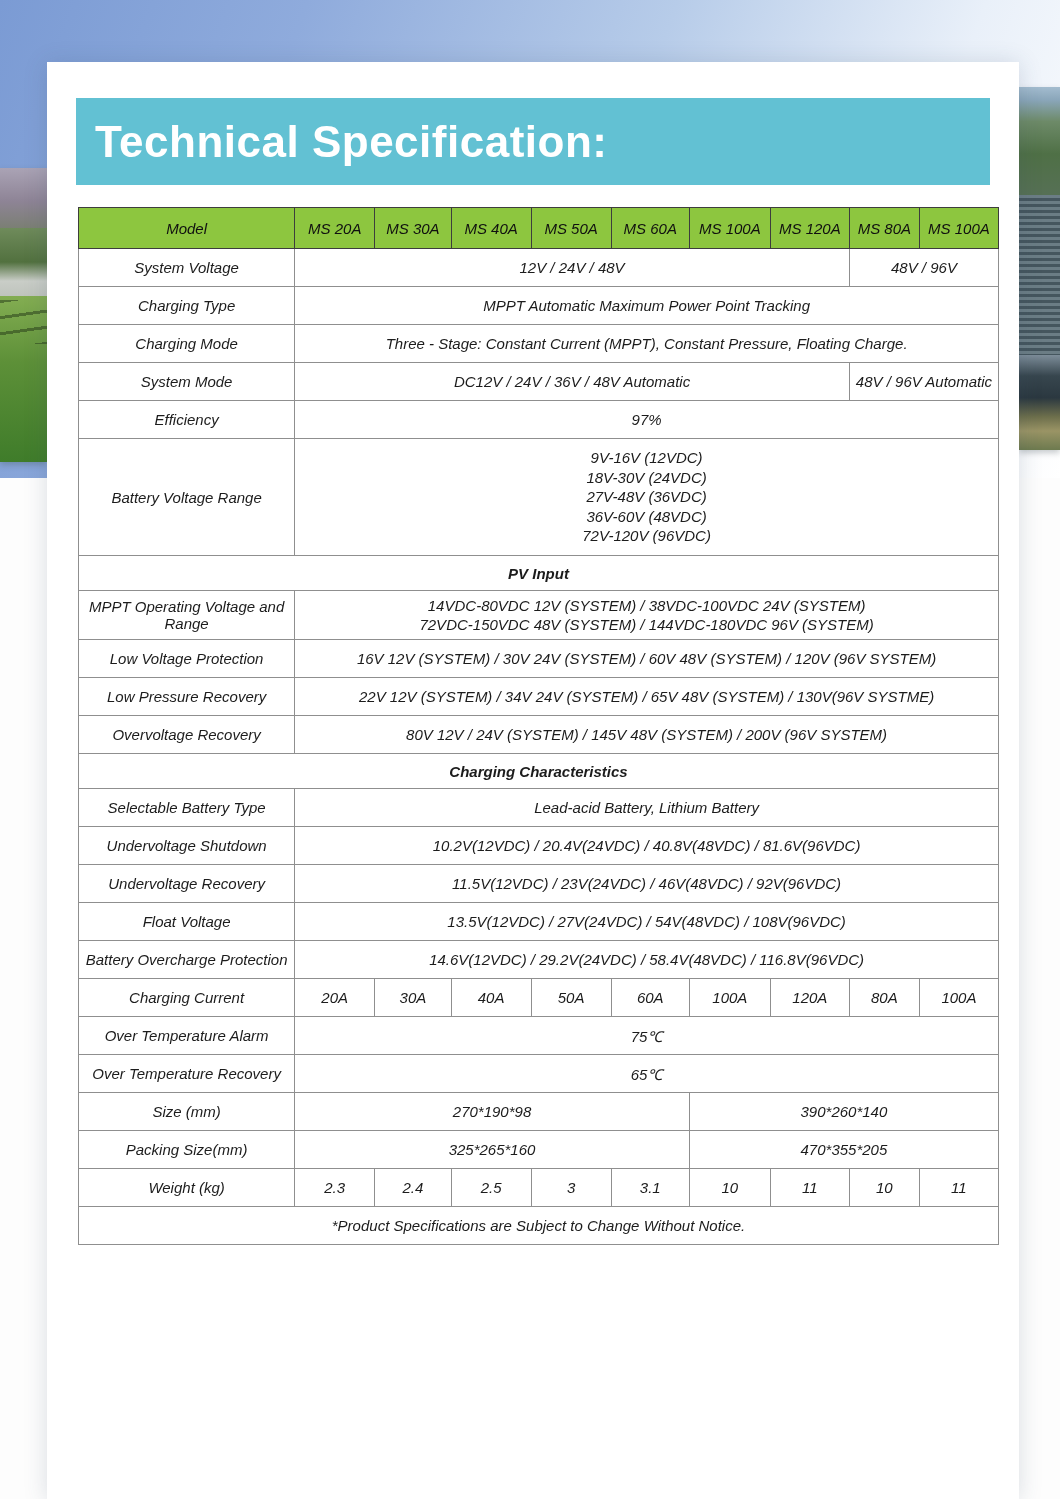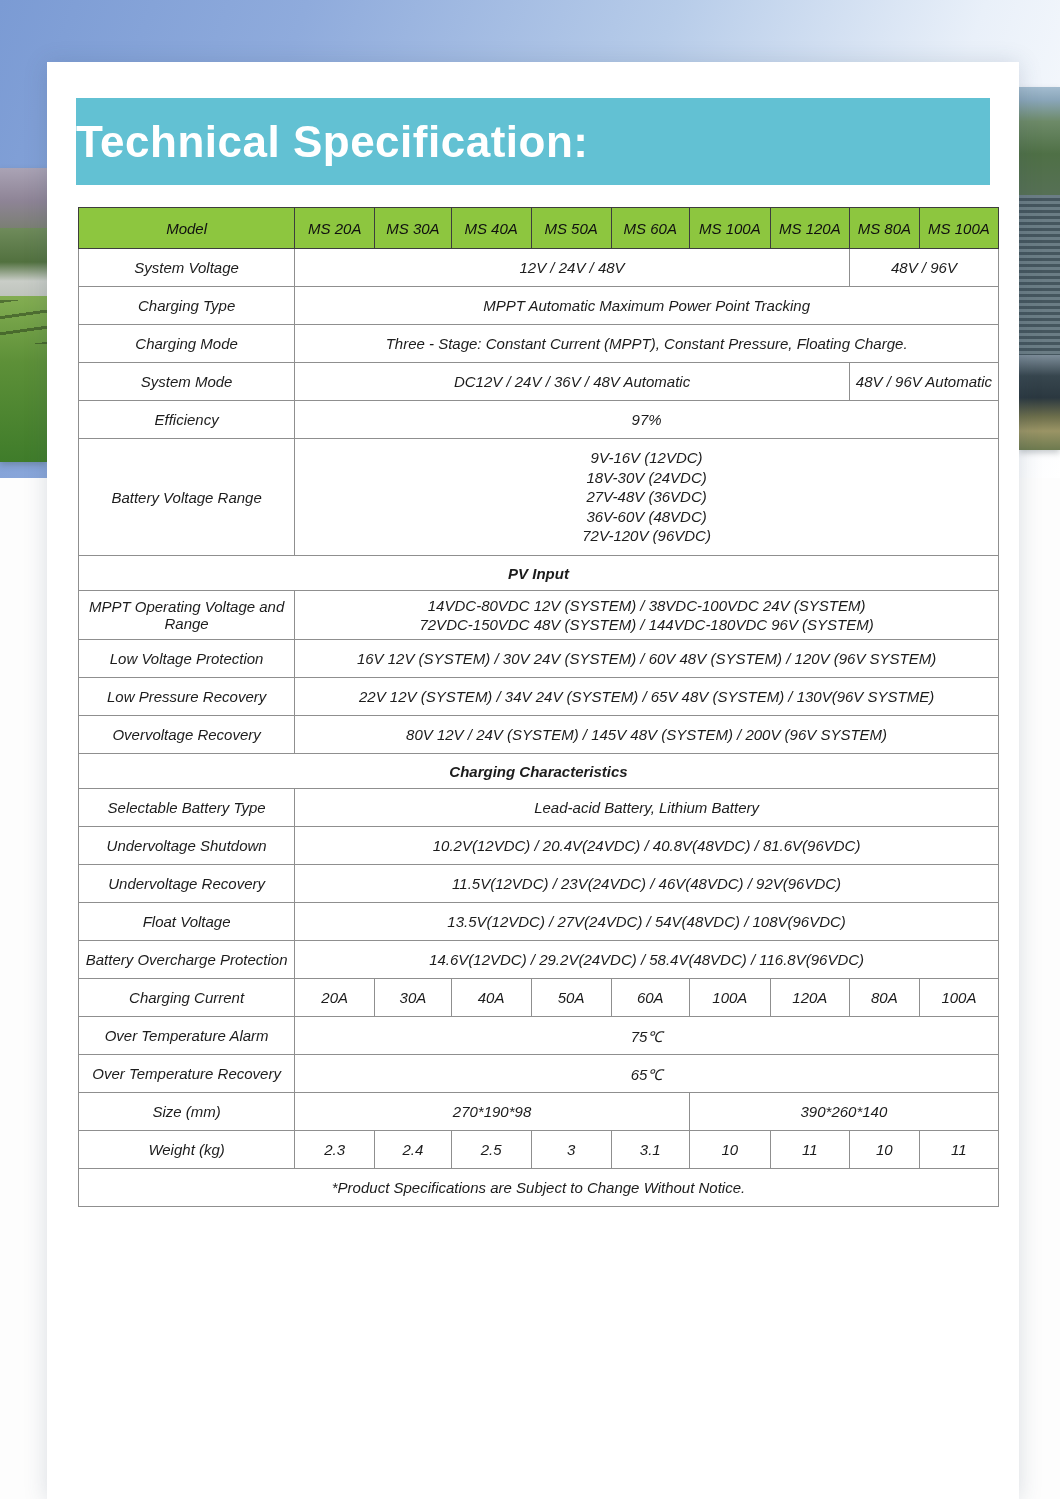"Technical Specification:" .banner { padding-left: none -> 19px }
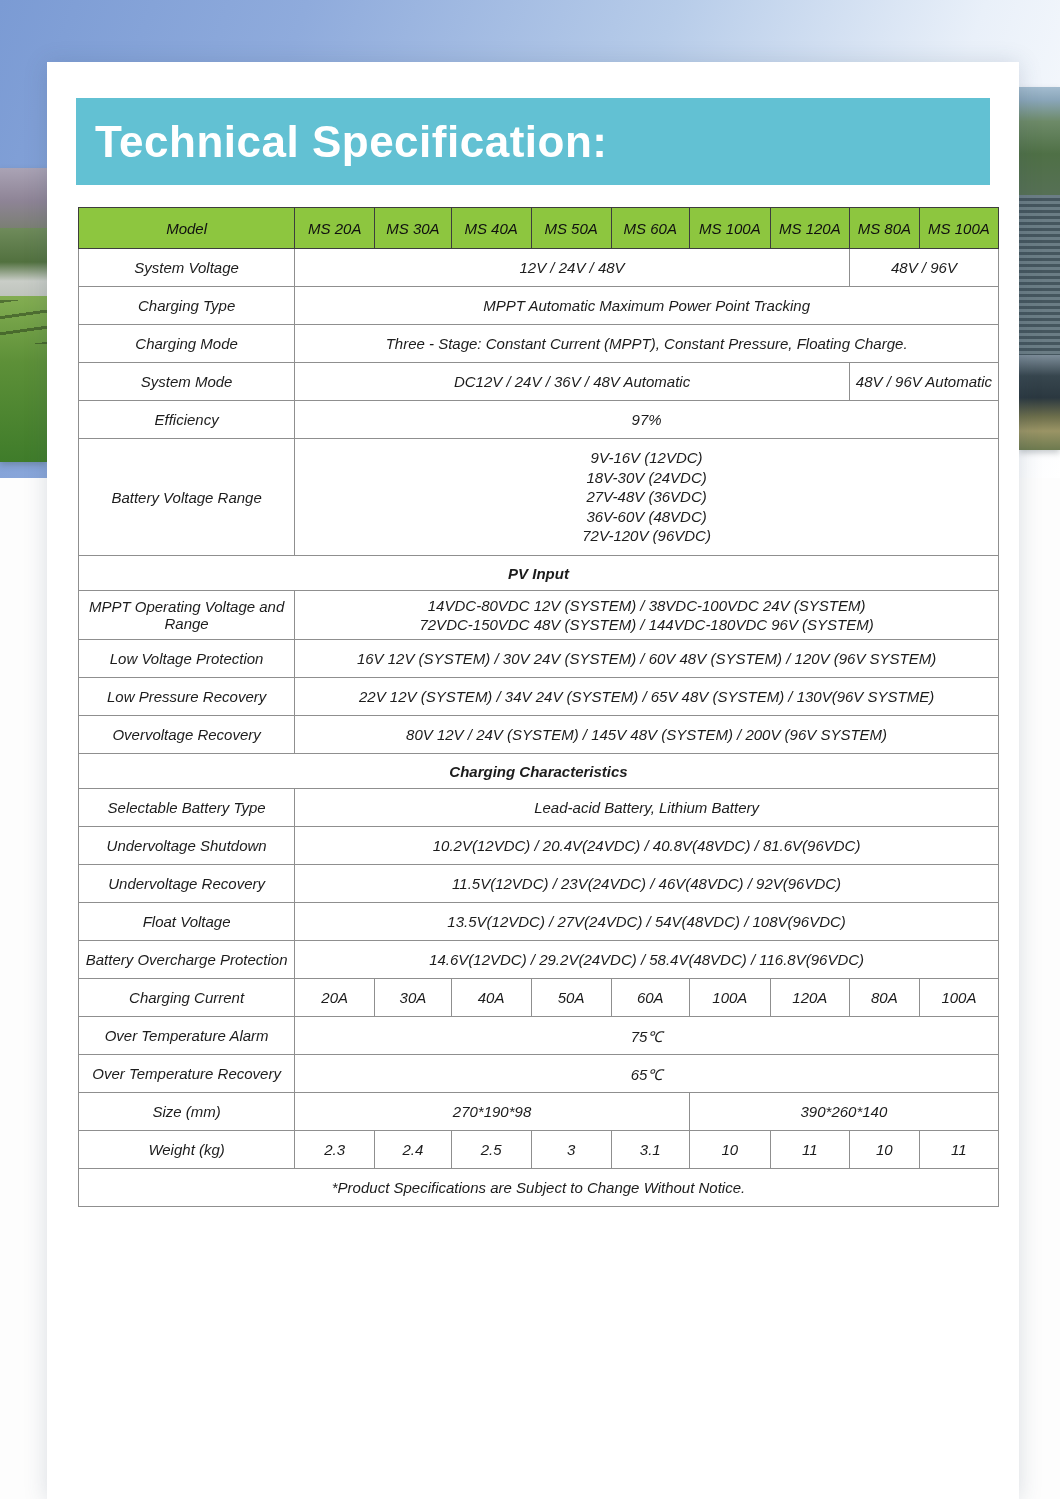"Packing Size(mm)" tr.h-std { html: none -> <tr> <td>Packing Size(mm)</td> <td>325*265*160</td> <td>470*355*205</td> </tr> }
